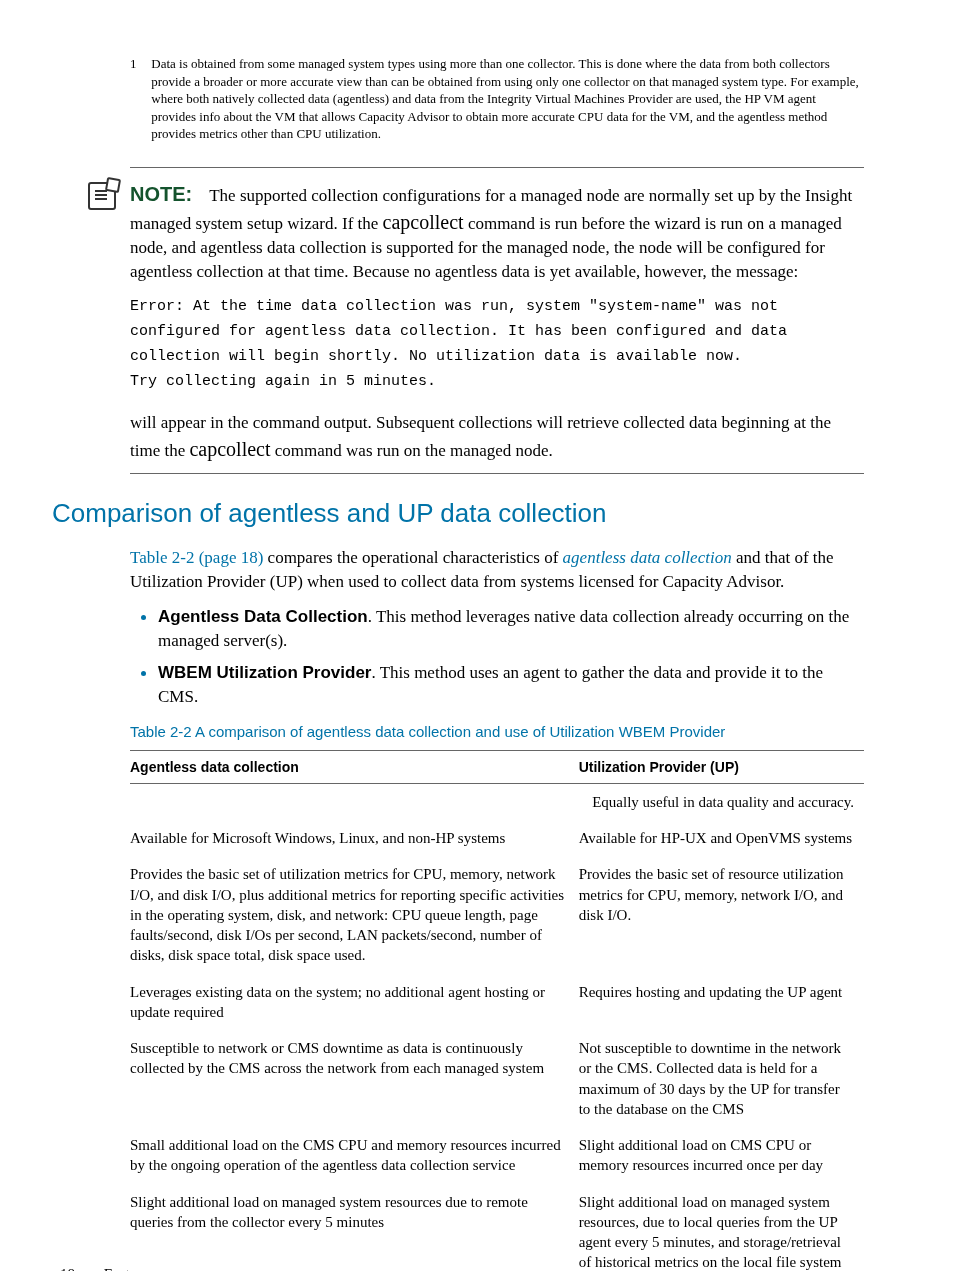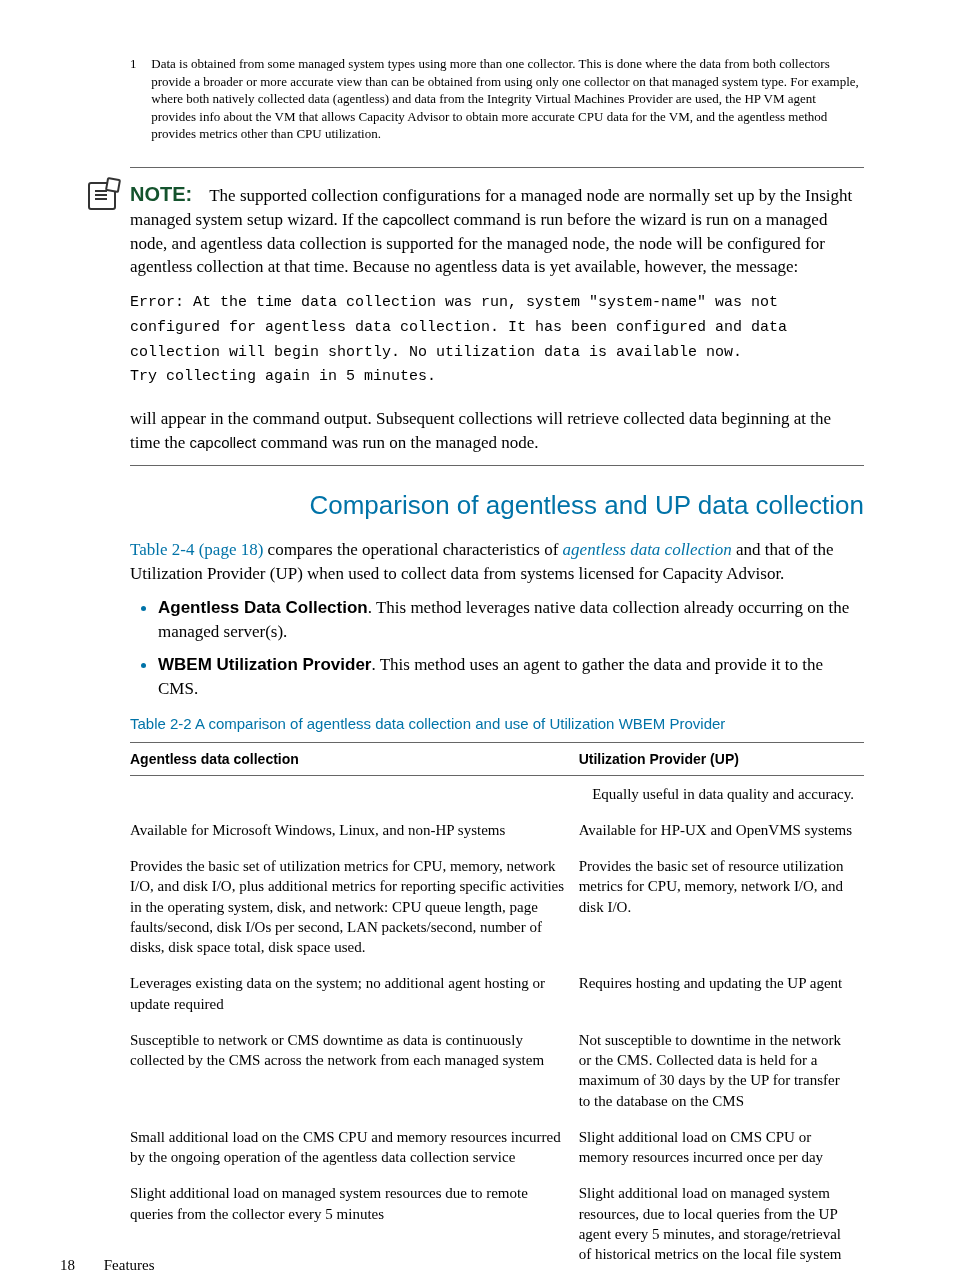"capcollect" .mono { font-family: Liberation Sans, sans-serif -> Liberation Serif, serif; font-size: 15px -> 20px }
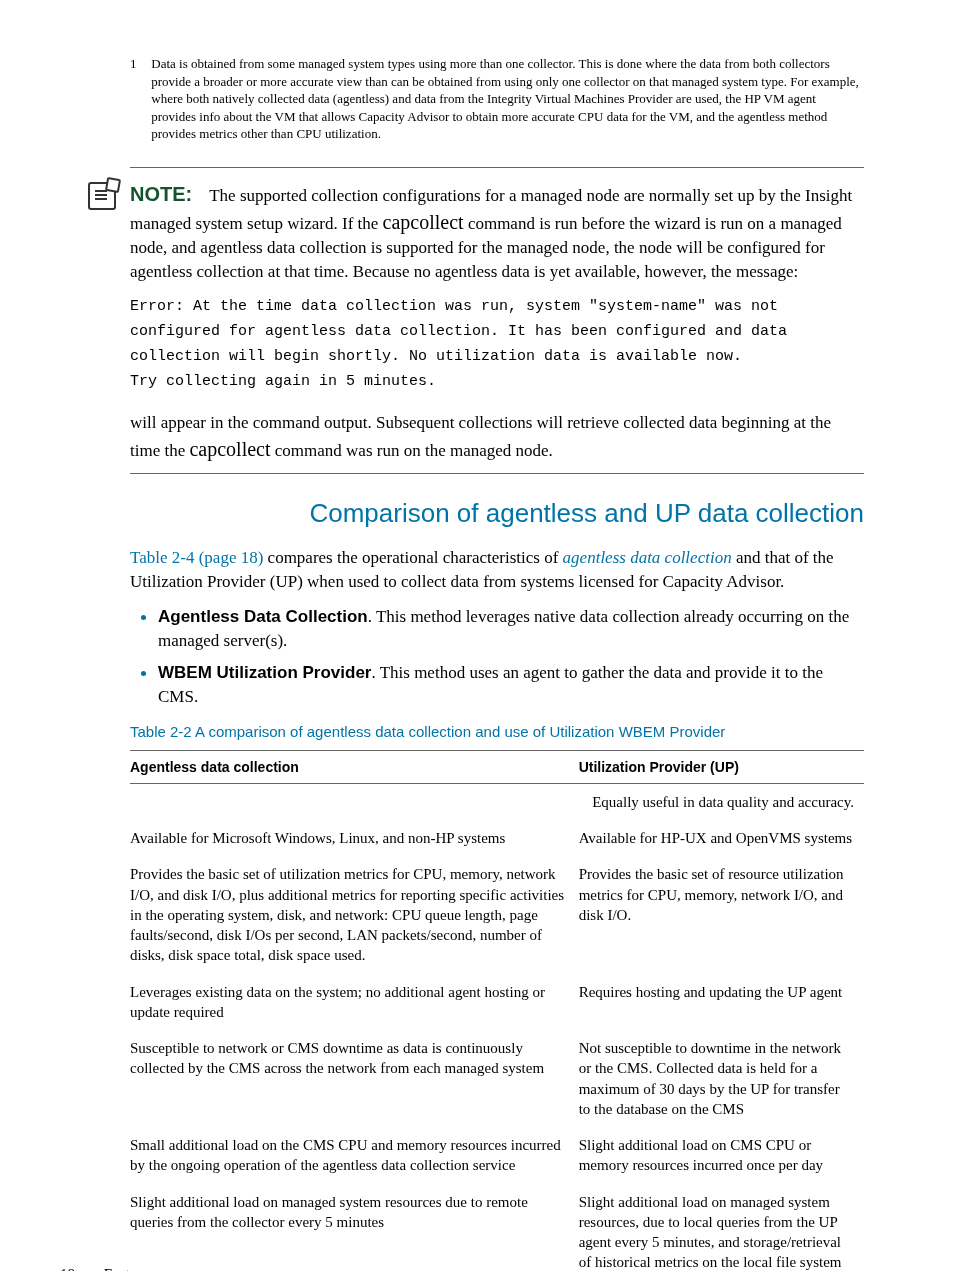"Comparison of agentless and UP" .h2 { text-align: right -> none }
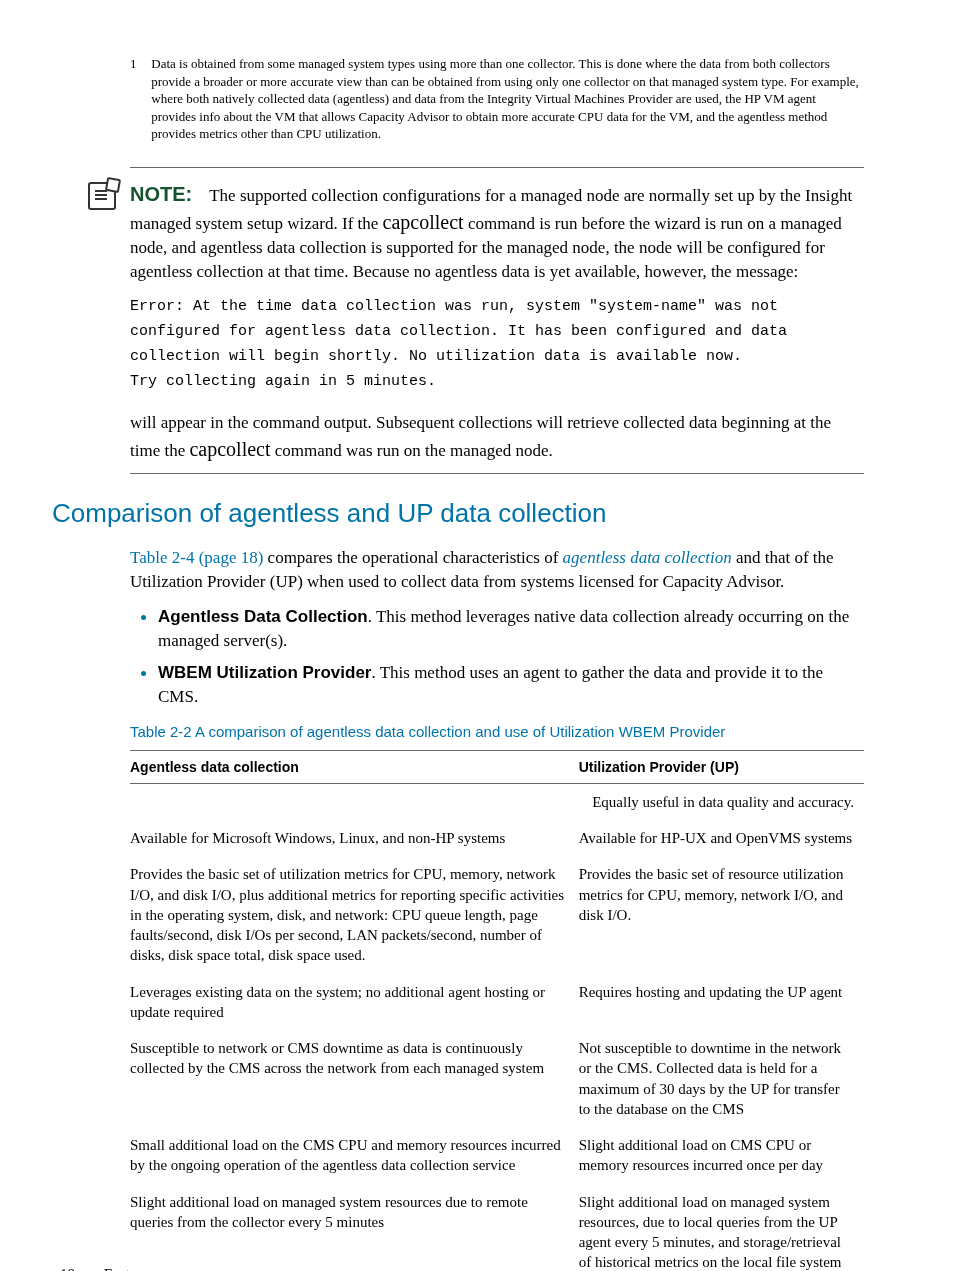"Table 2-4 (page 18)" span.link { text: 2-4 -> 2-2 }
